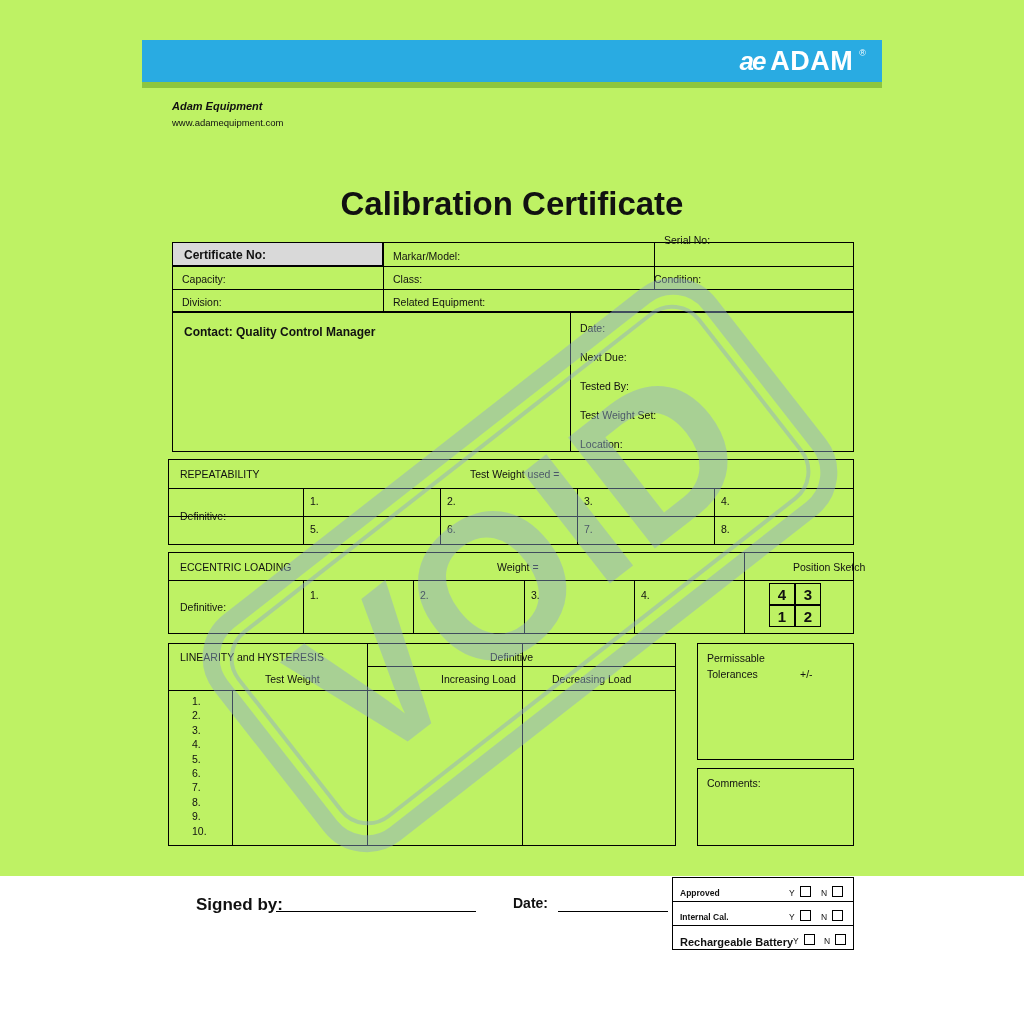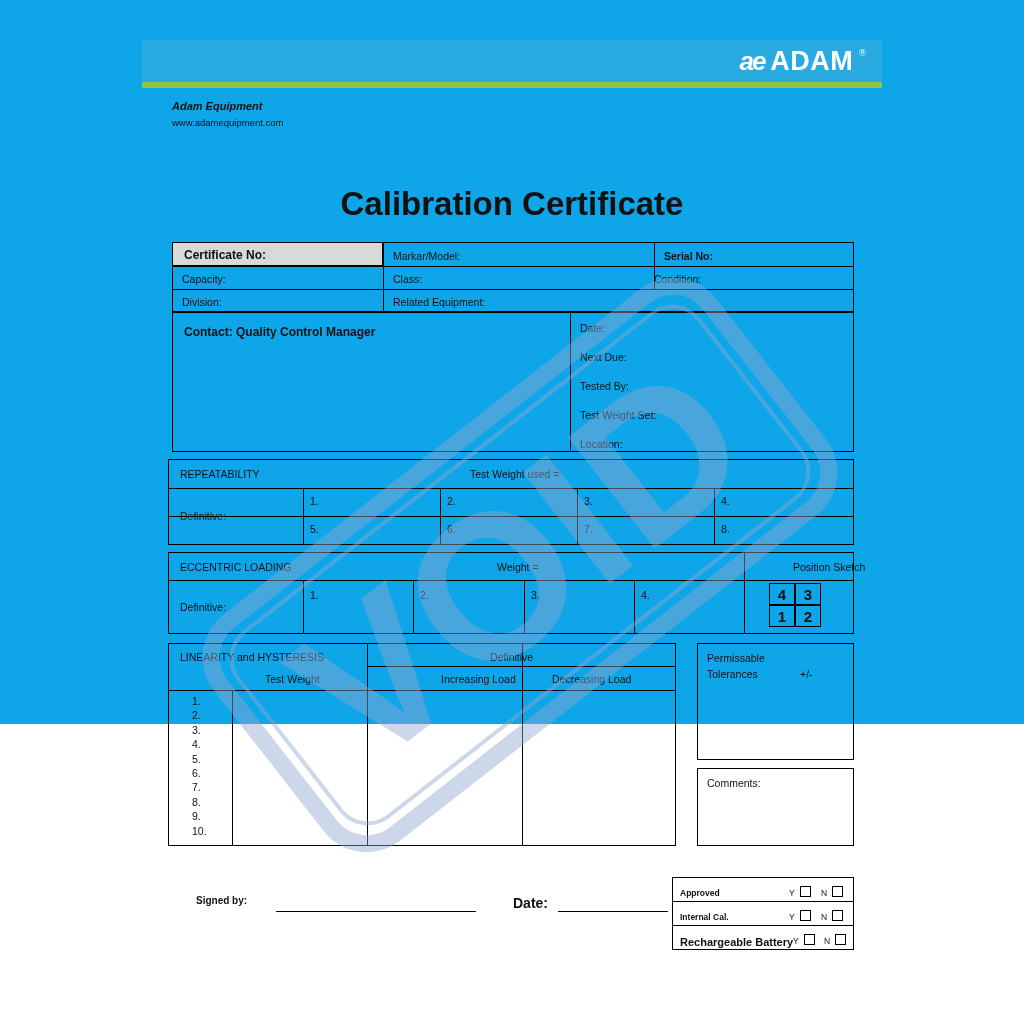"ae" #page { background: #0ea5e9 -> #bef264; height: 724px -> 876px }
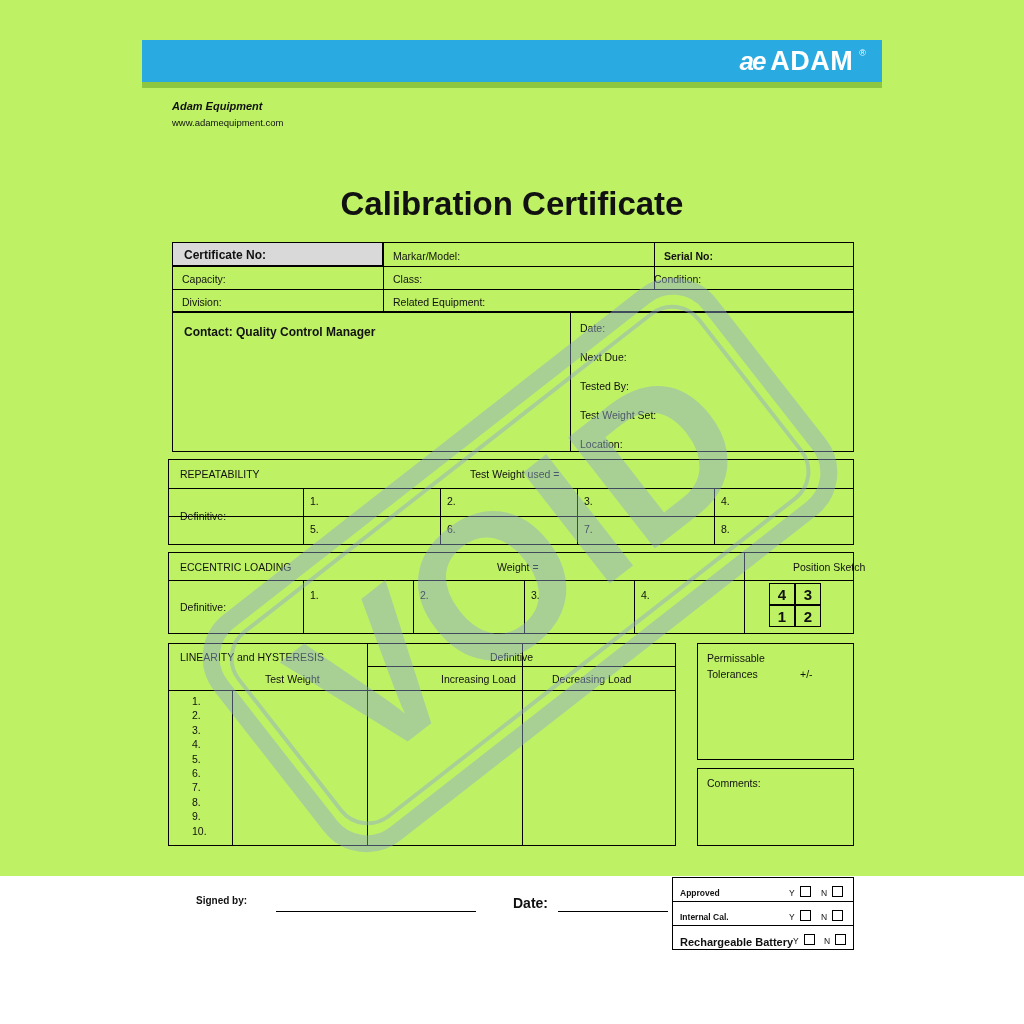"Serial No:" div.lbl { font-weight: bold -> none; top: 250px -> 234px }
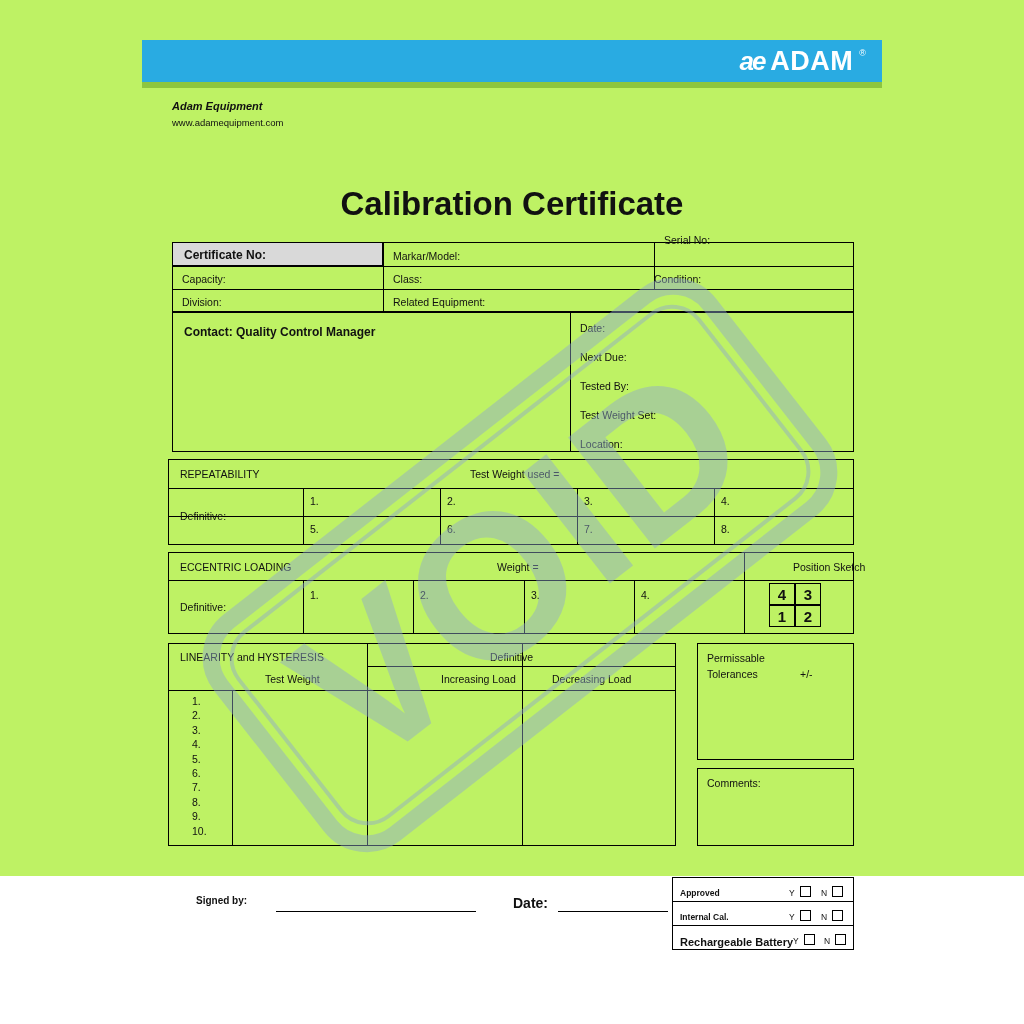"Signed by:" div.lbl { font-size: 10px -> 17px }
